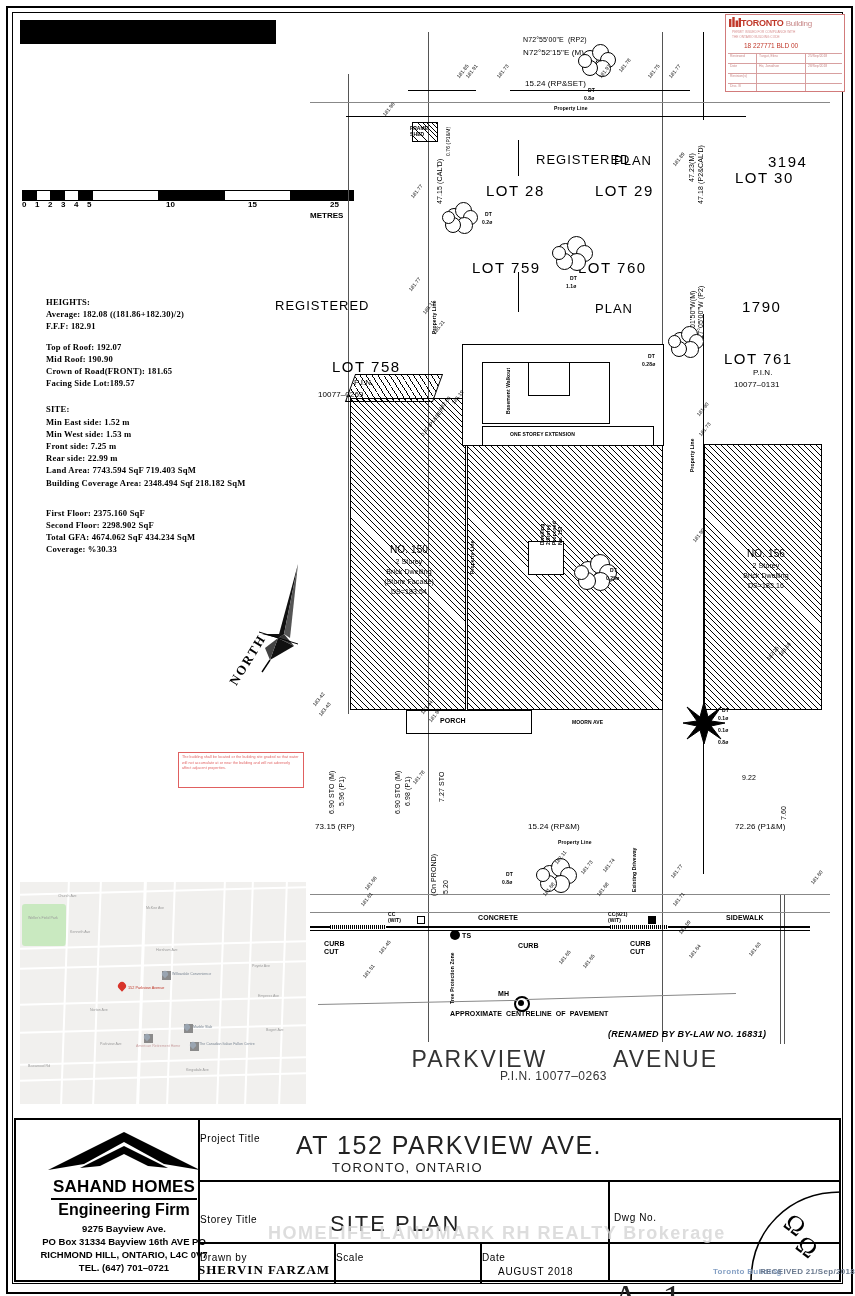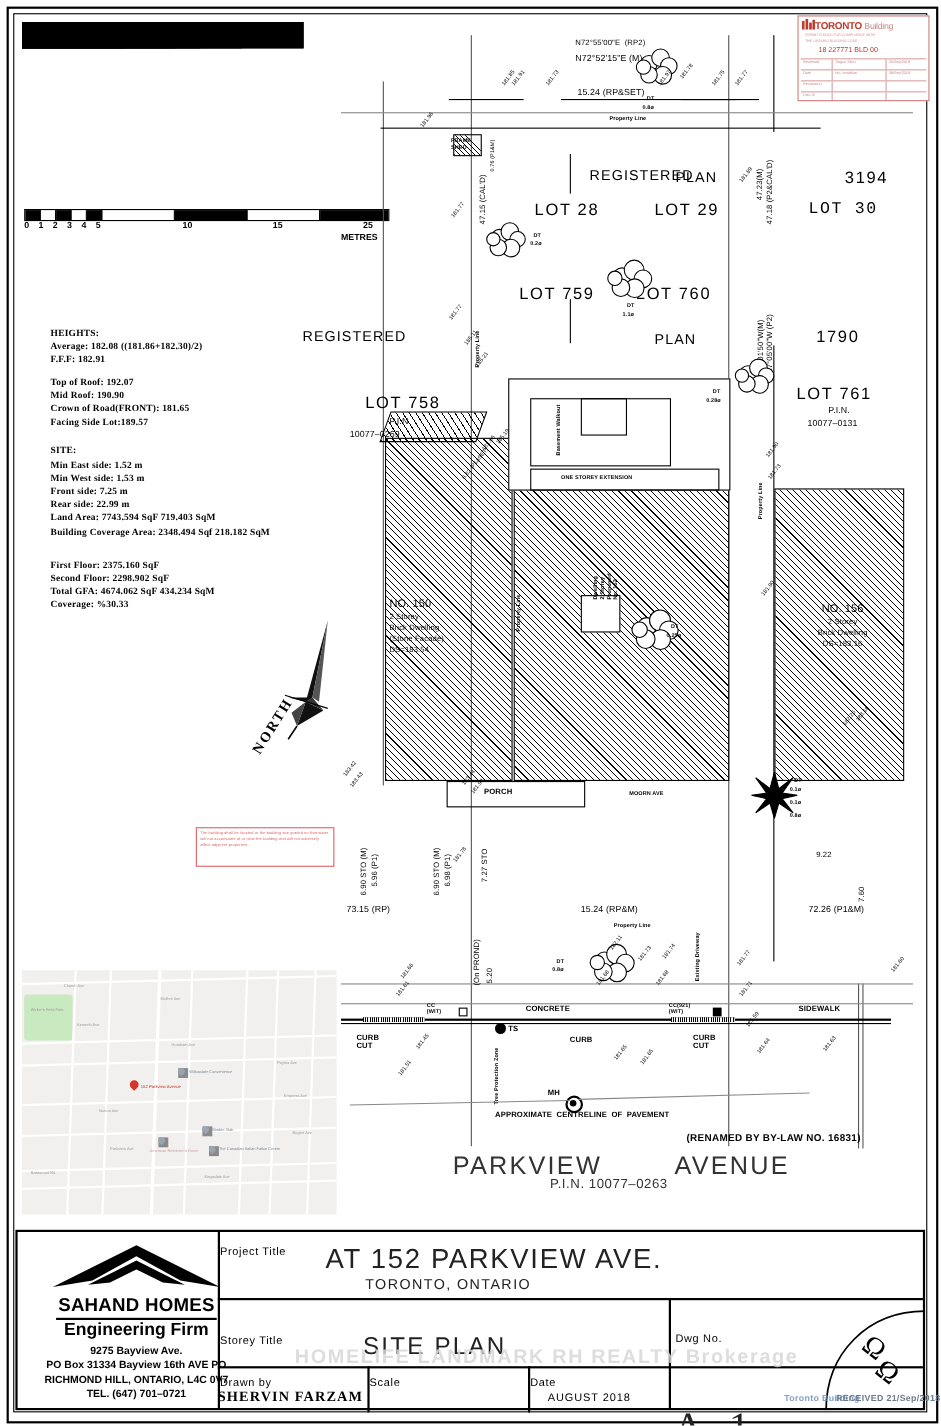"LOT 30" div.dtxt { font-family: Liberation Mono, monospace -> none; top: 168px -> 155px }
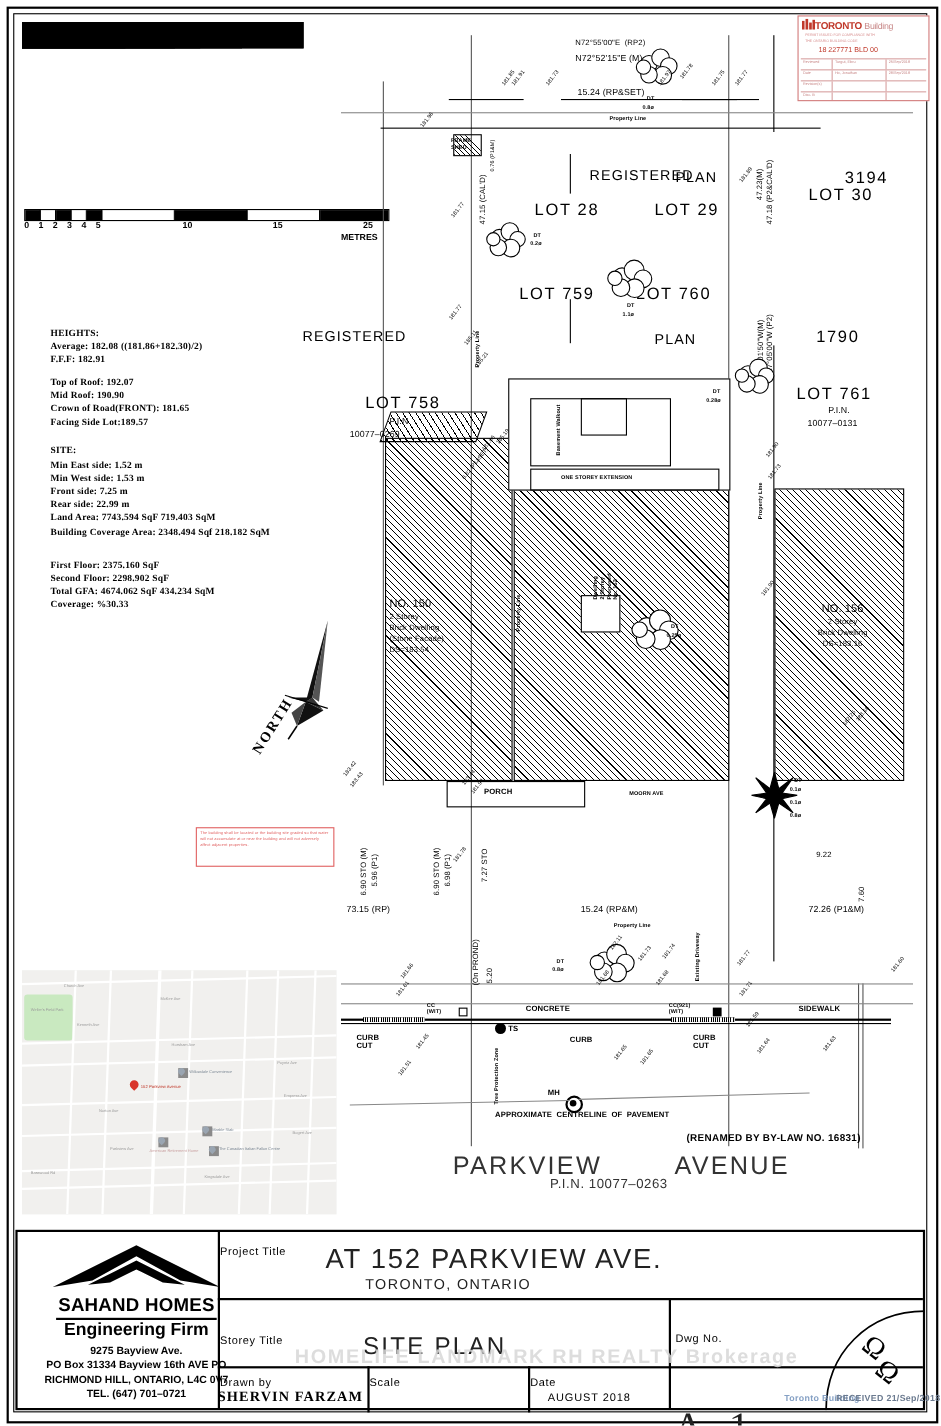"NO. 150" div { text-align: left -> center }
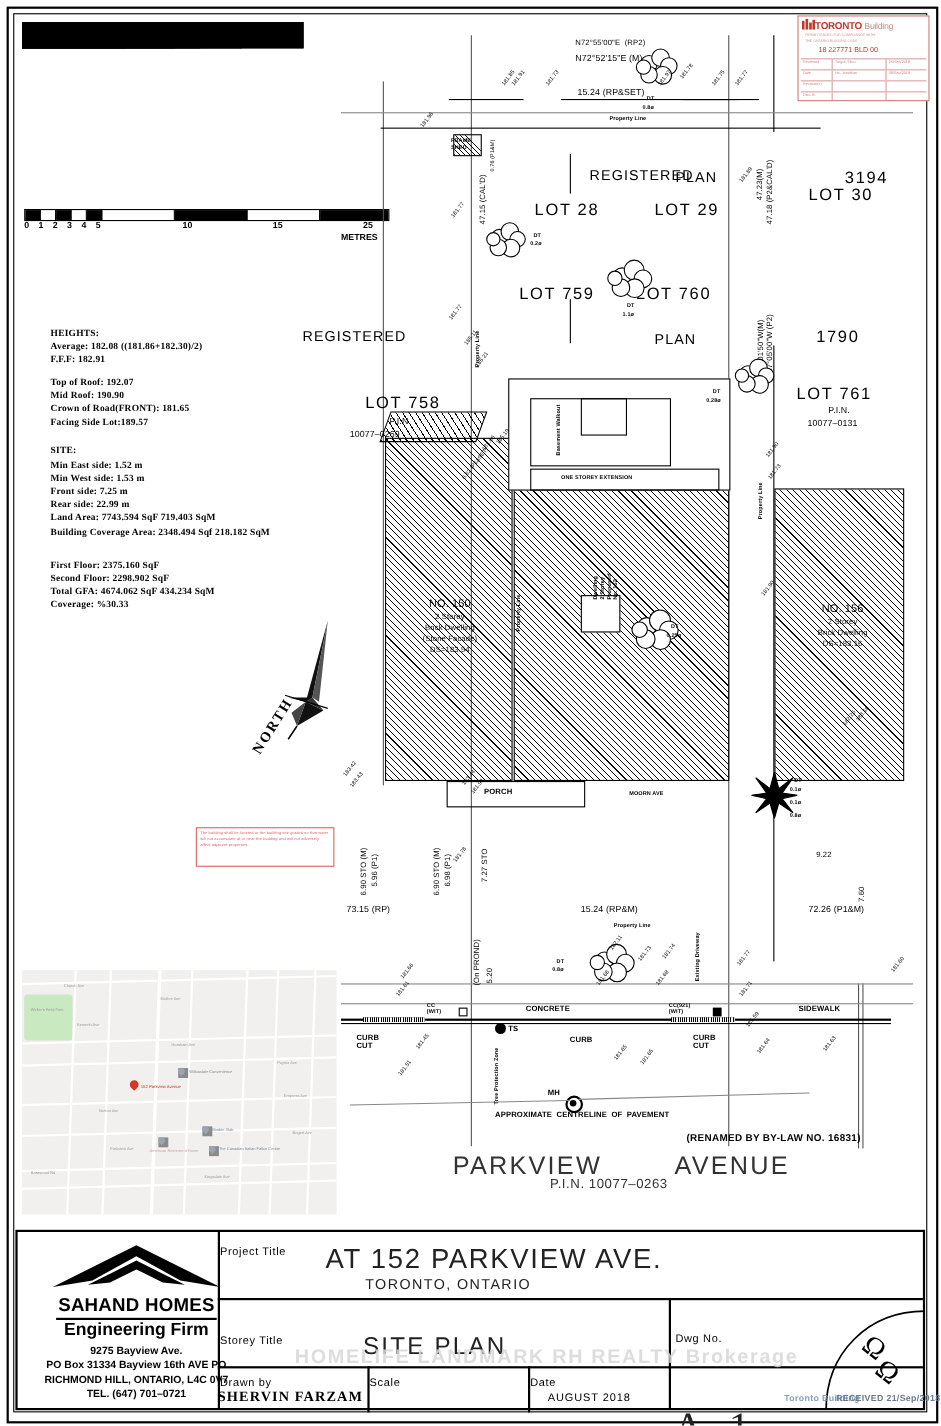"(RENAMED BY BY-LAW NO. 16831)" div.t { font-style: none -> italic; left: 624px -> 608px }
